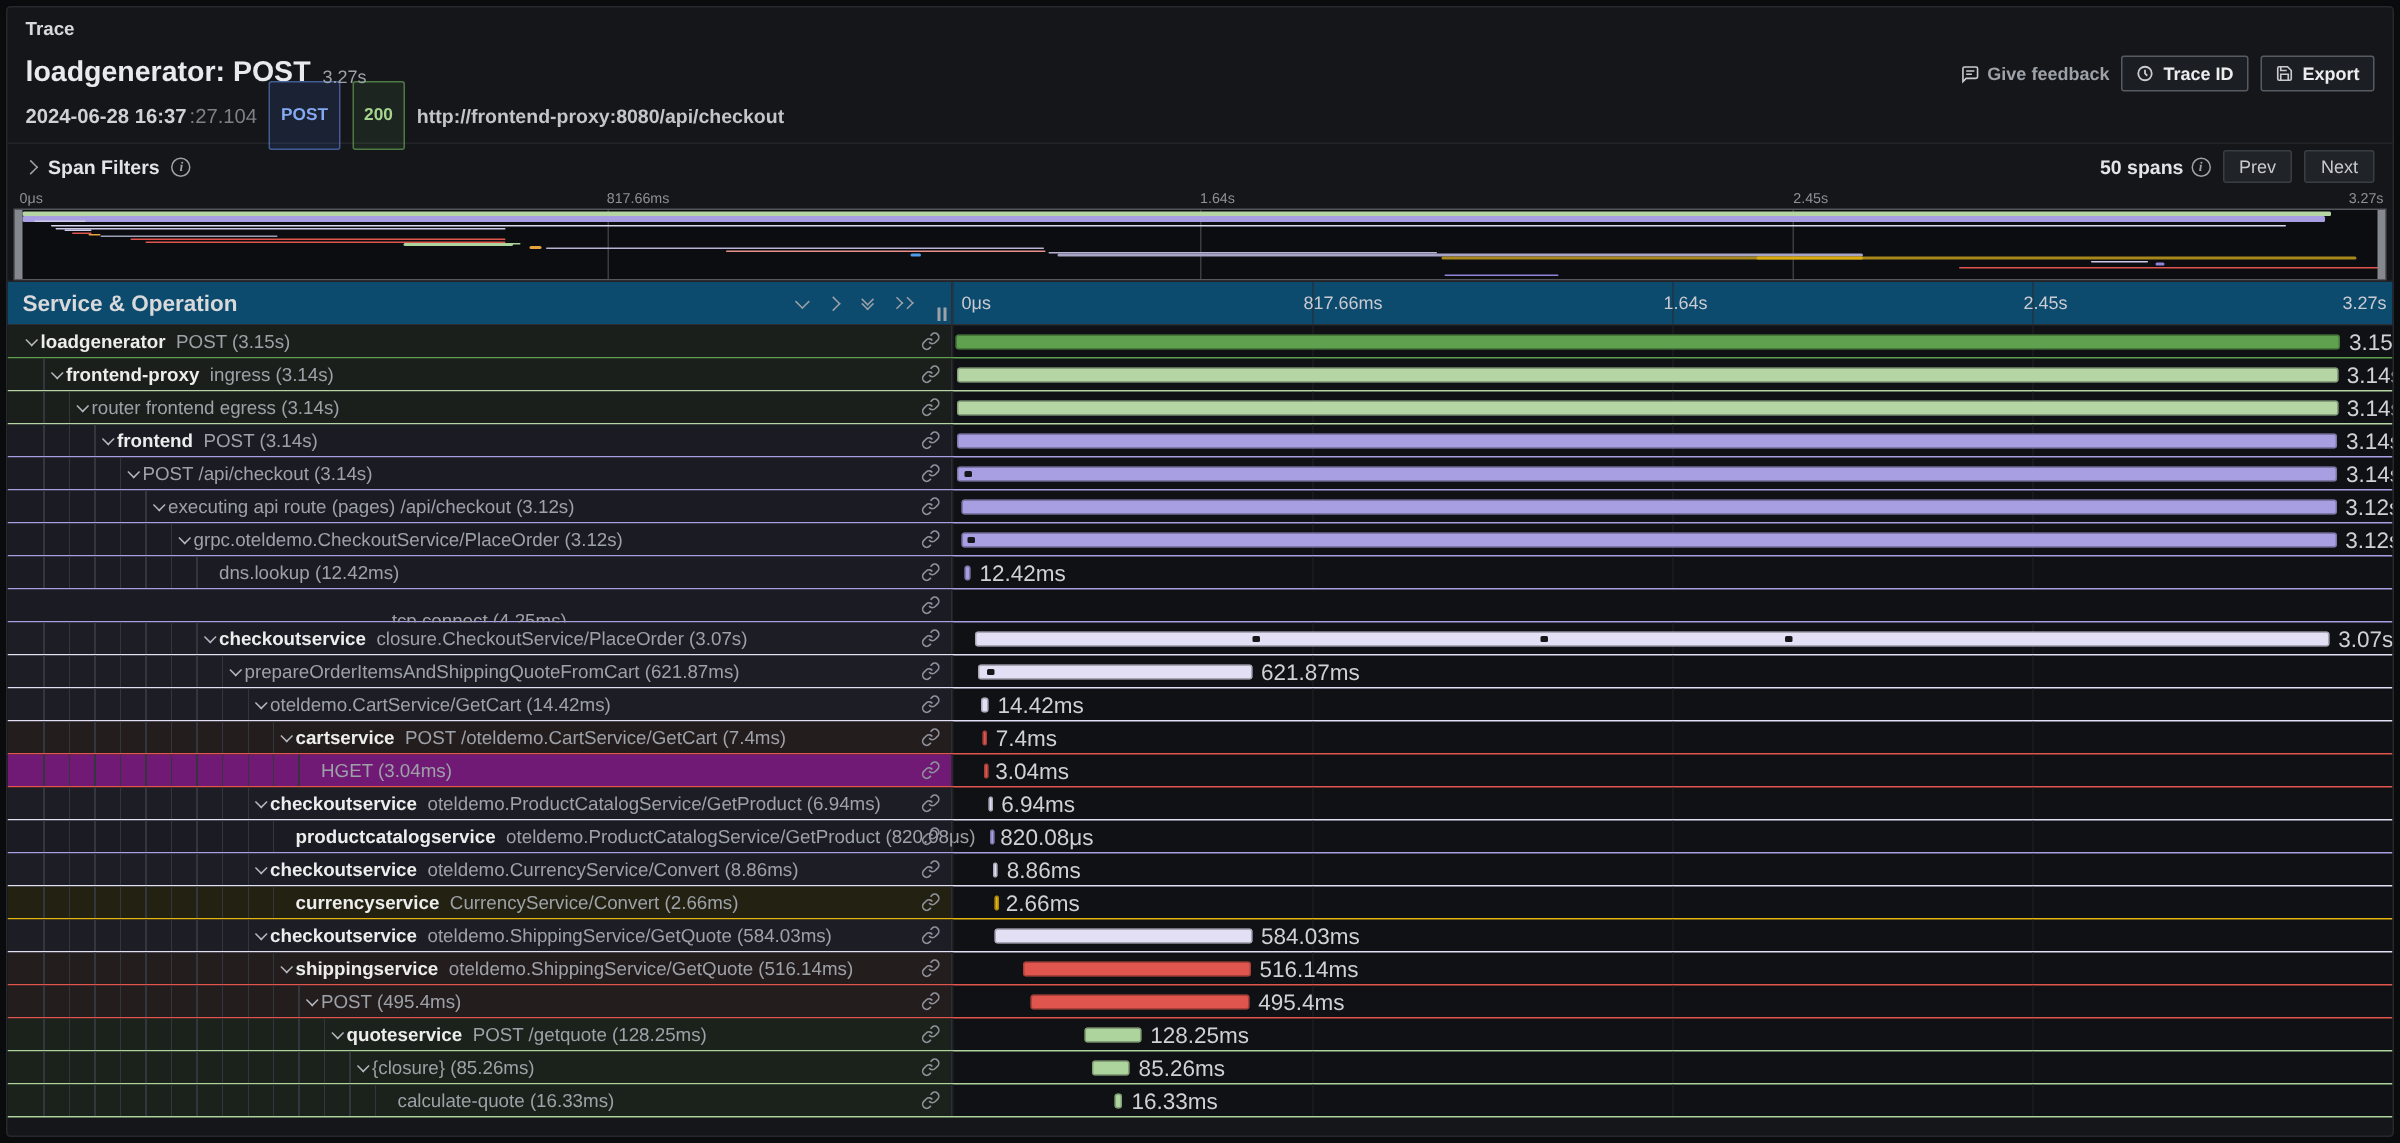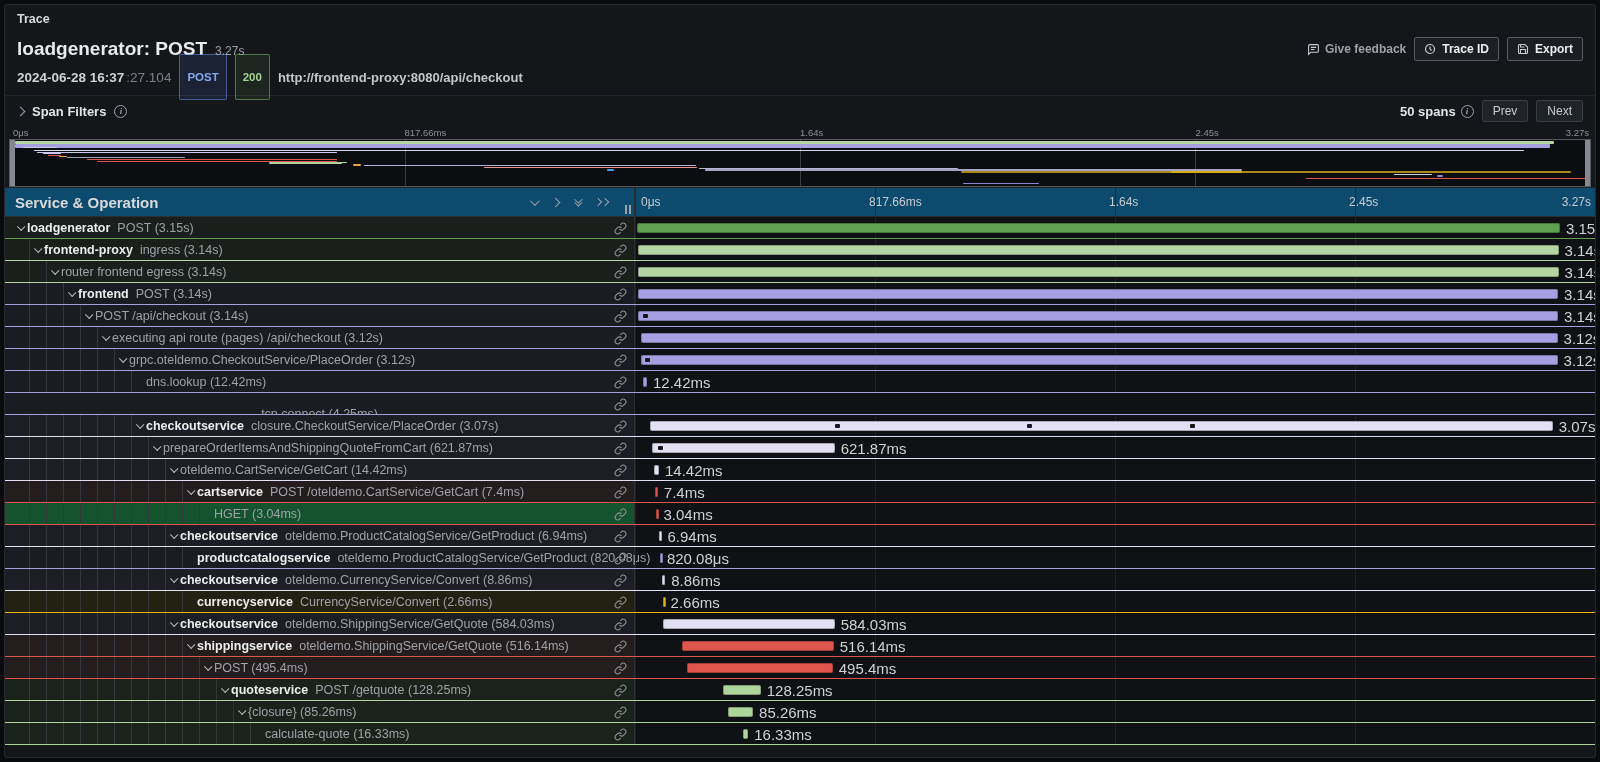"HGET (3.04ms)" div.name-cell { background: #14532d -> #701a75 }
